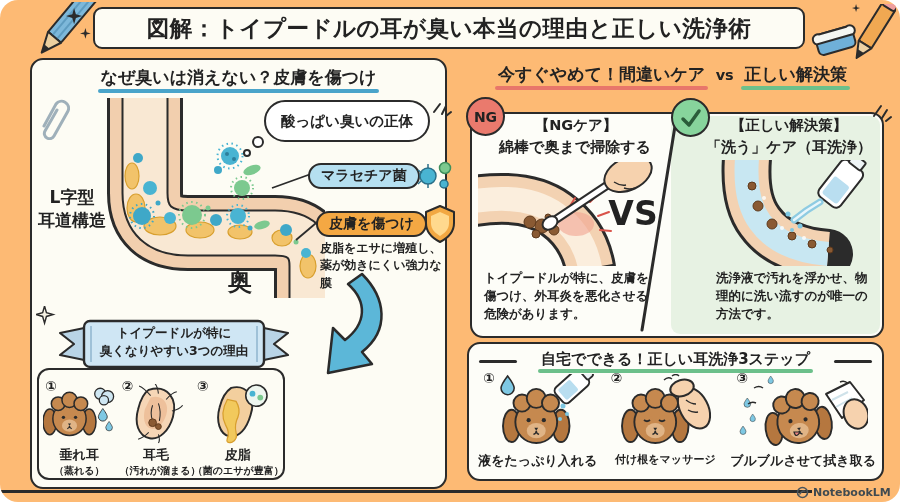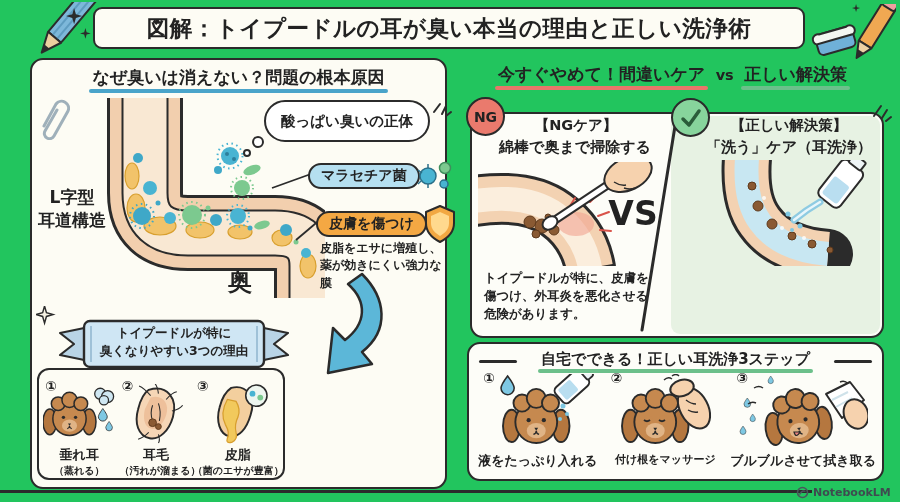"図解：トイプードルの耳が臭い本当の理由と正しい洗浄術" .stage { background: #22c55e -> #fdba74; border-radius: none -> 18px }
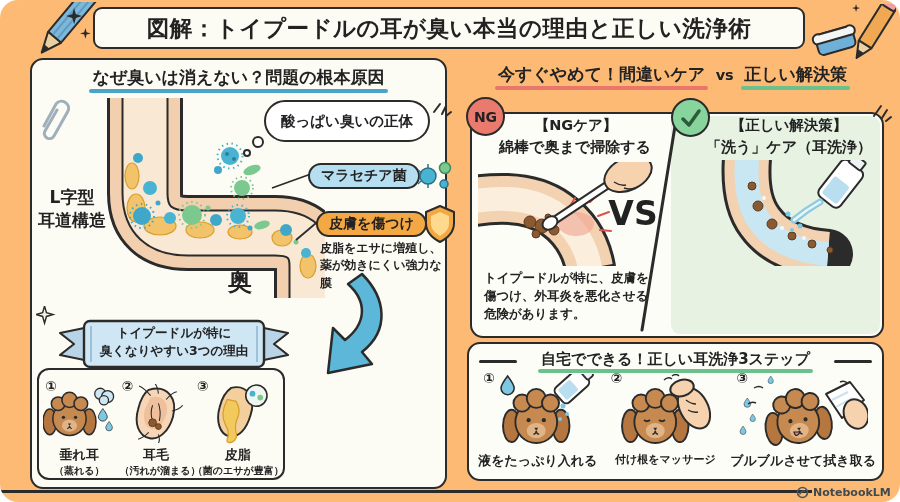"なぜ臭いは消えない？問題の根本原因" span.ul { text: 問題の根本原因 -> 皮膚を傷つけ }
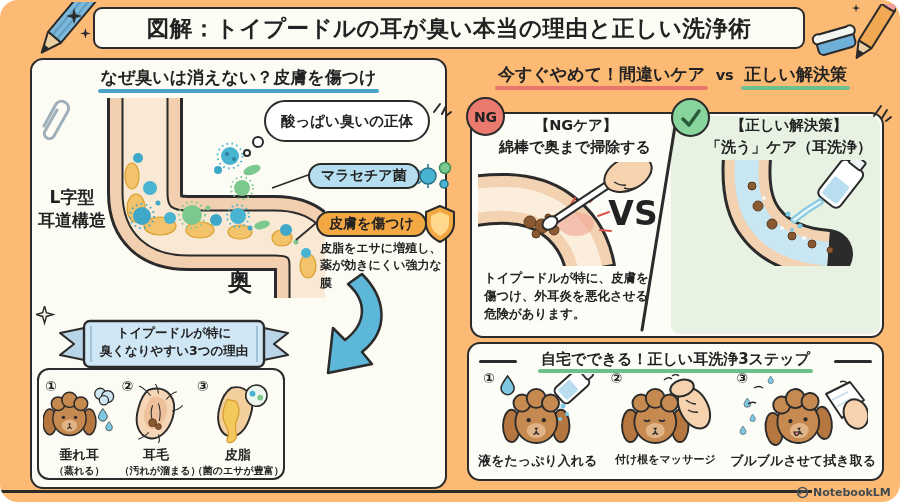"洗浄液で汚れを浮かせ、物理的に洗い流すのが唯一の方法です。" div.abs { html: none -> <div>洗浄液で汚れを浮かせ、物理的に洗い流すのが唯一の方法です。</div> }
